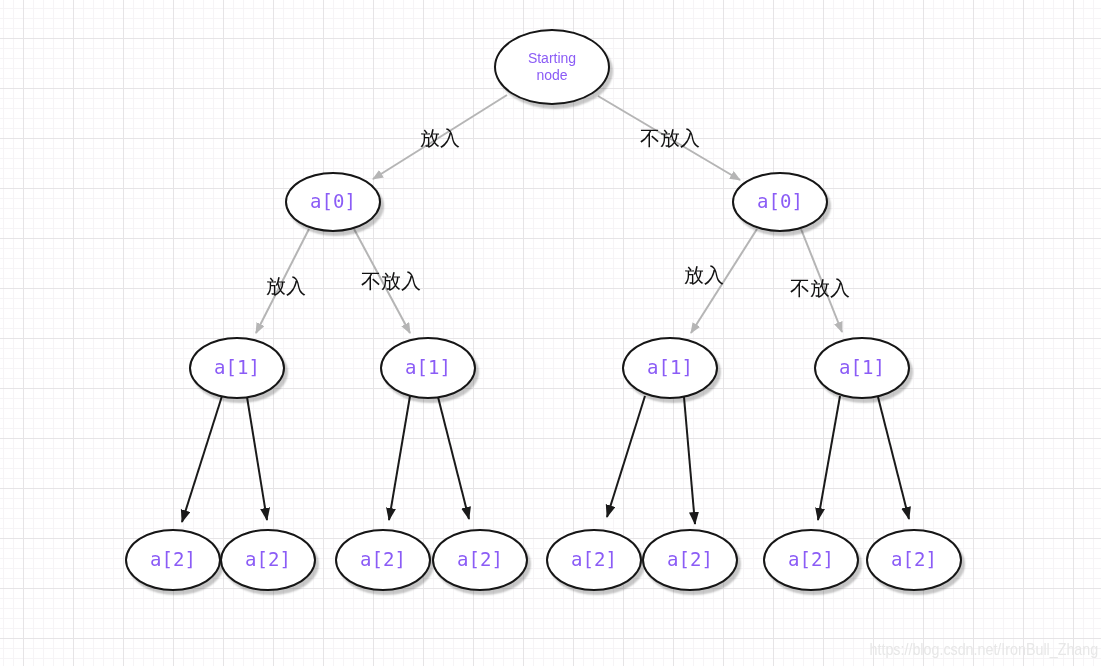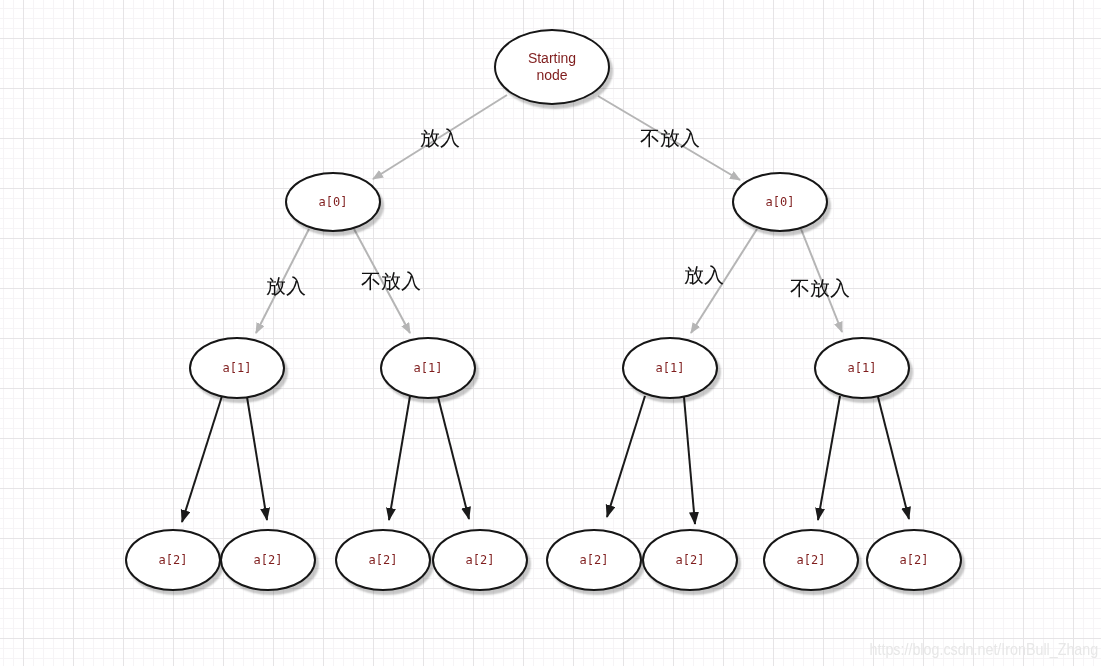"Starting" .node { color: #7f1d1d -> #8b5cf6 }
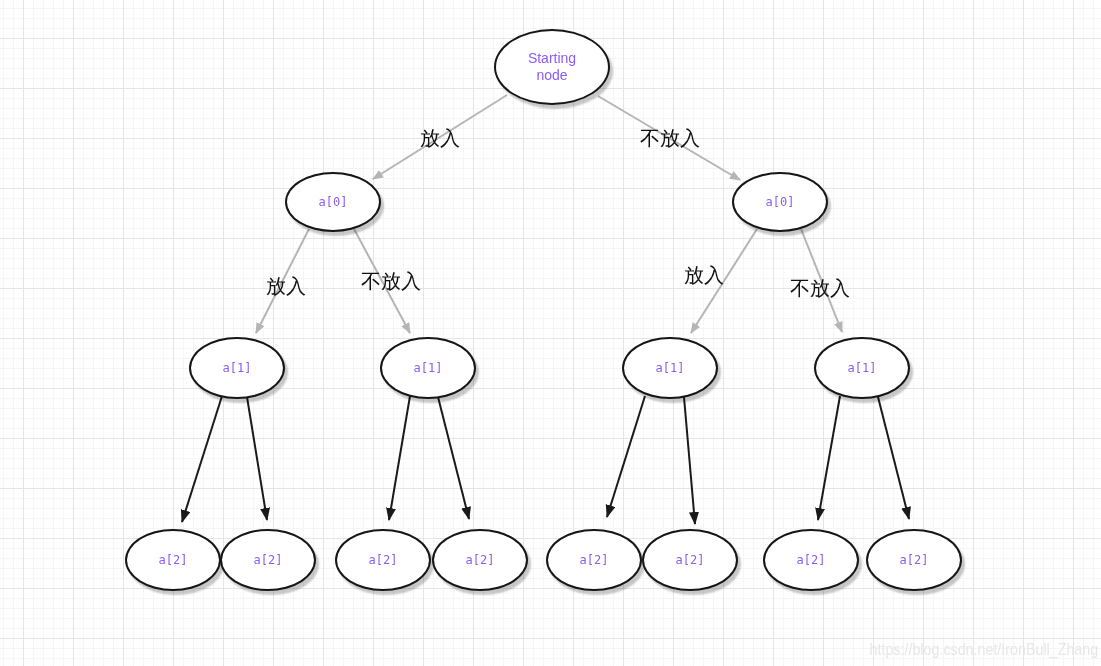"a[0]" .node-mono { font-size: 12px -> 19px }
